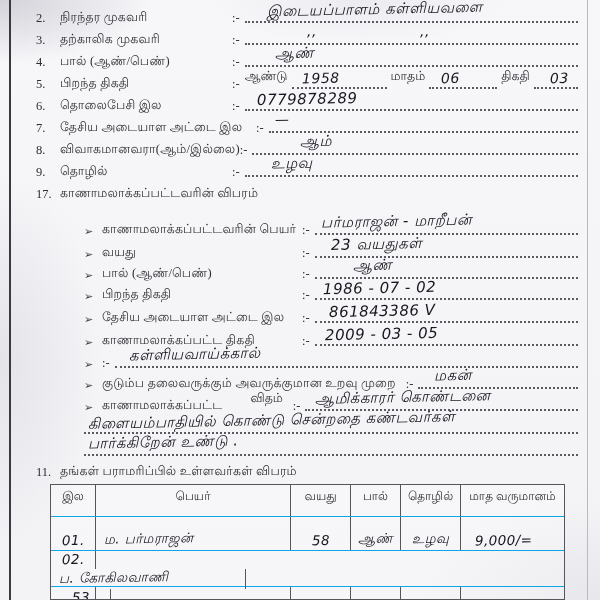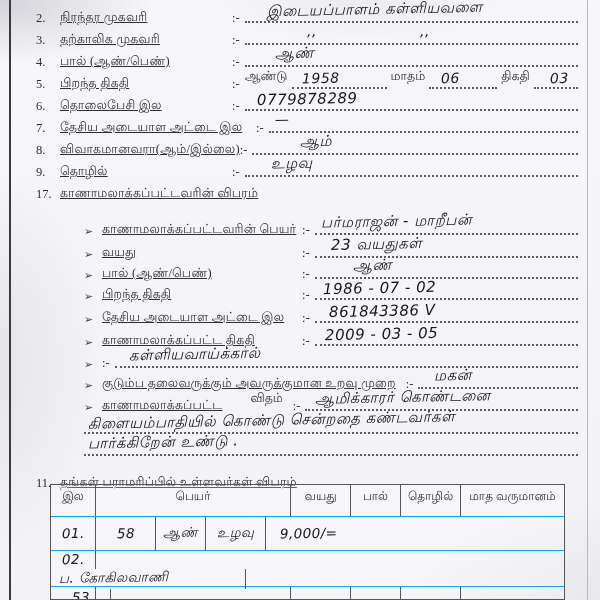"நிரந்தர முகவரி" .lbl { text-decoration: underline -> none }
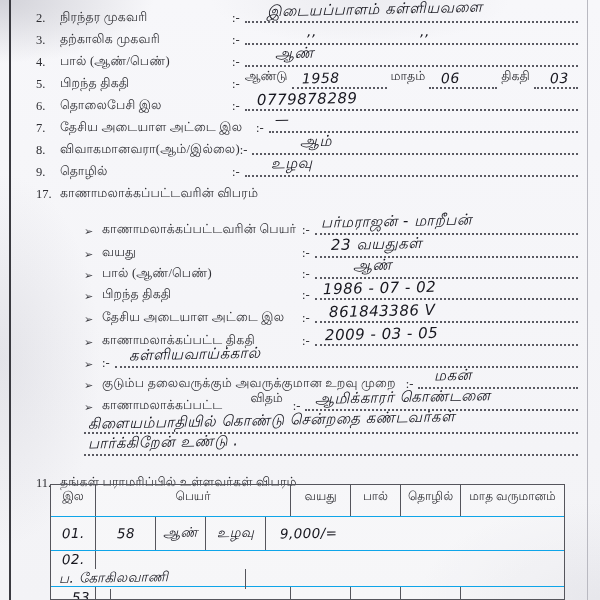"11." div.row { top: 467px -> 456px }
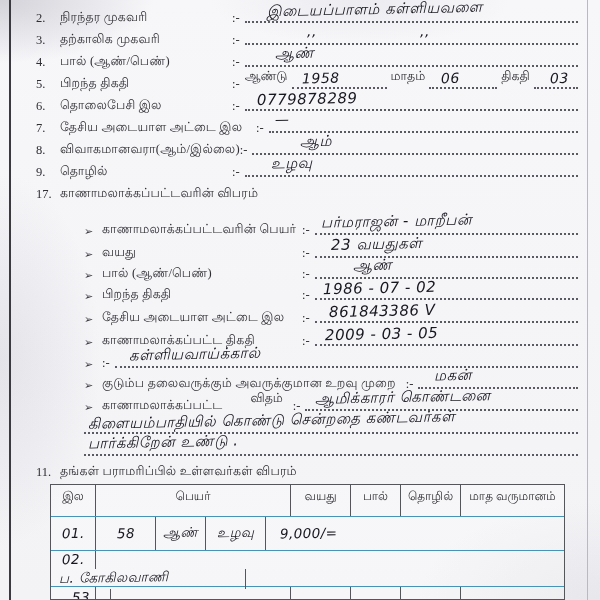"01." .tr1 .cell,.tr2 .cell { align-items: center -> flex-end }
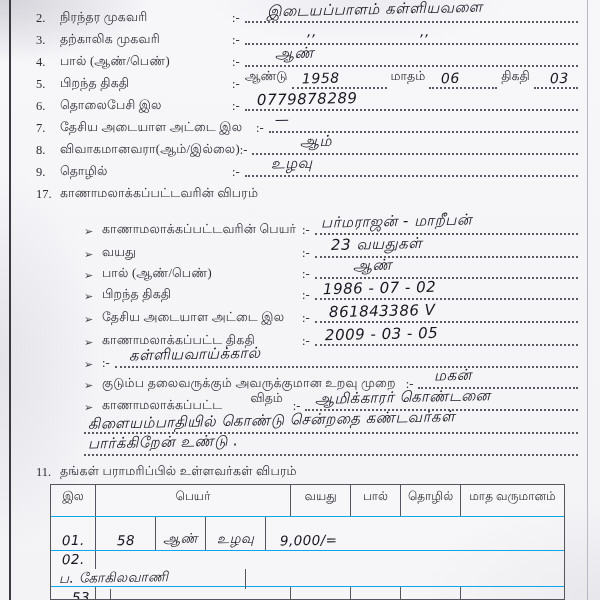"ம. பர்மராஜன்" div.cell { html: none -> <div> <span>ம. பர்மராஜன்</span> </div> }
